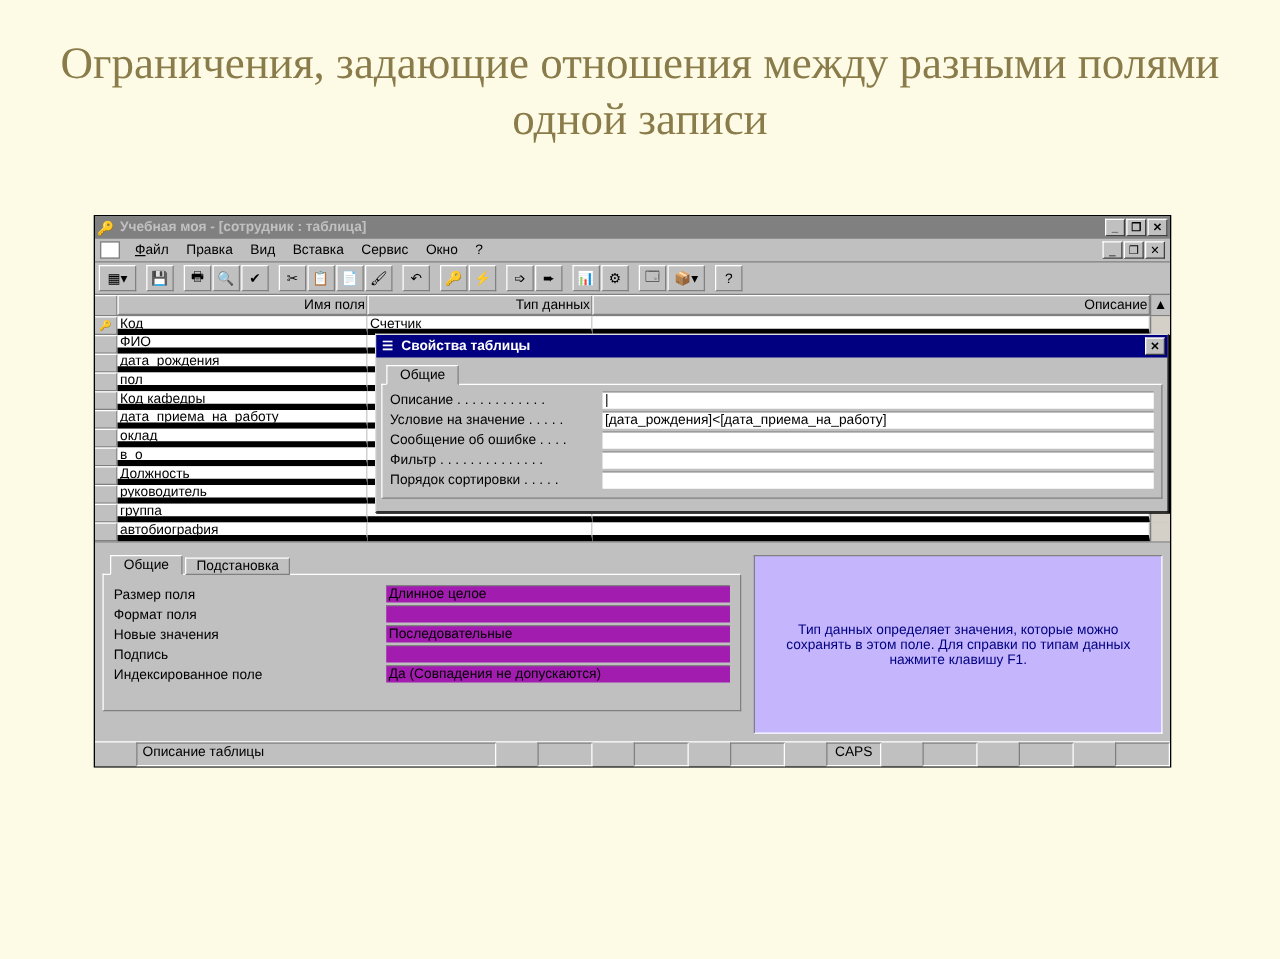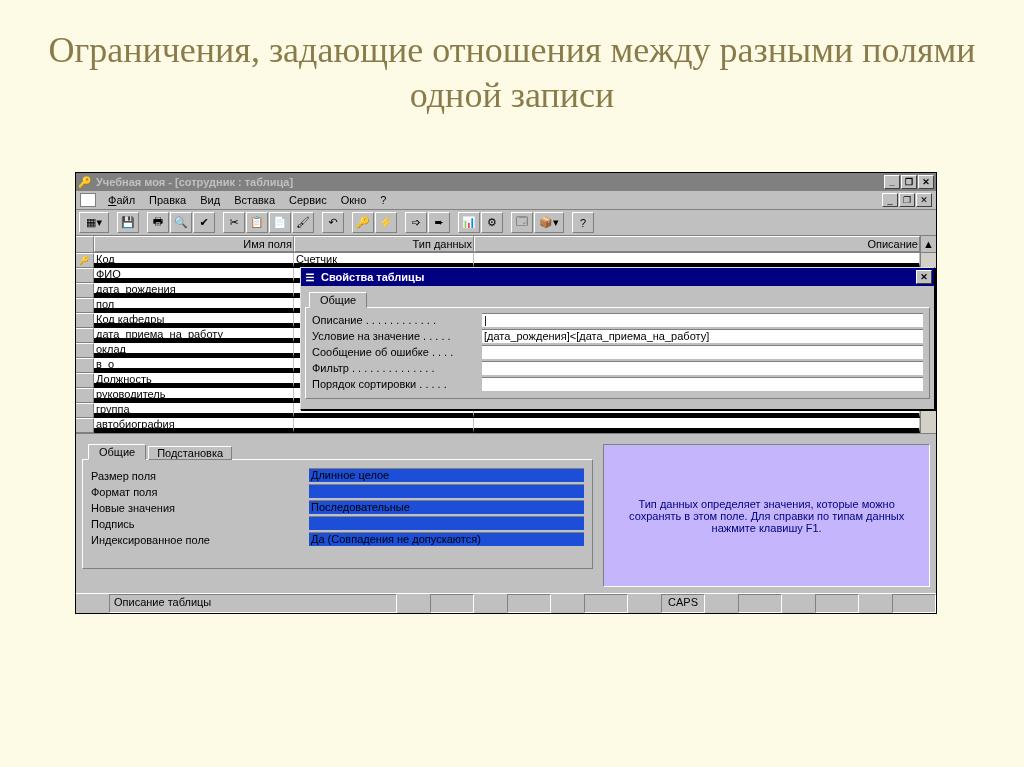"Длинное целое" .prop-value { background: #1d4ed8 -> #a21caf }
